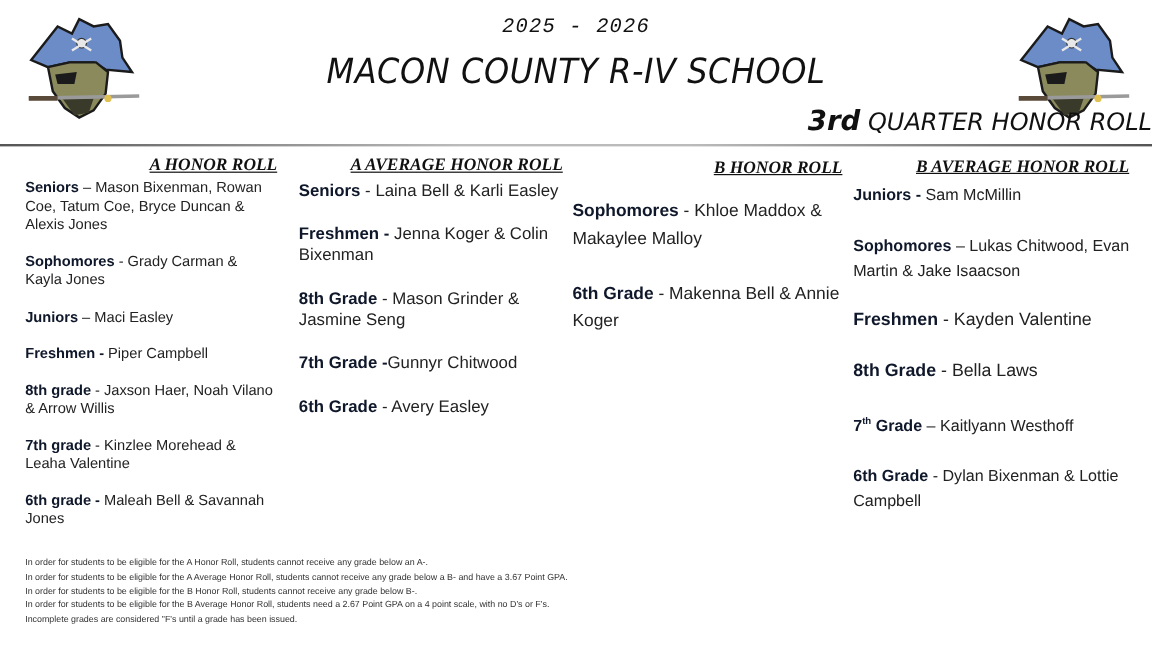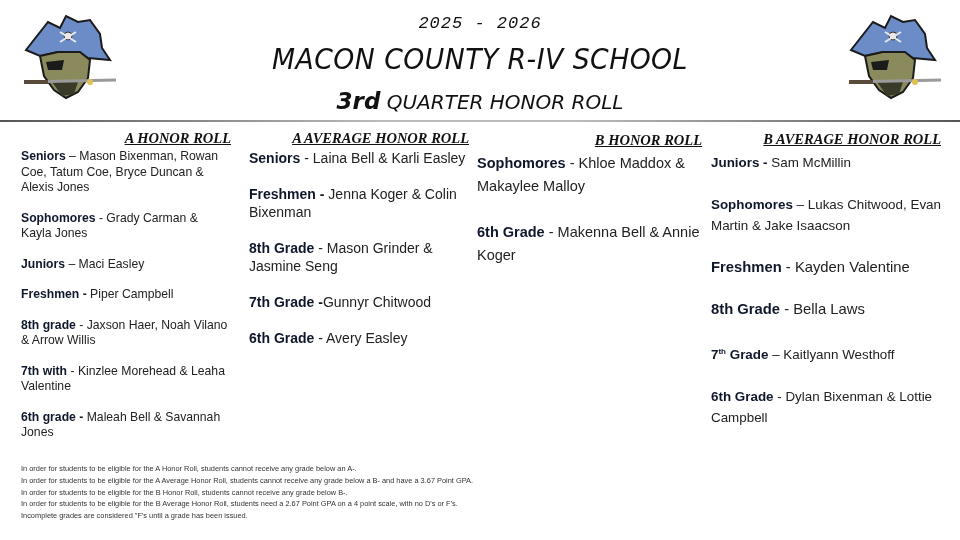"3rd QUARTER HONOR ROLL" .title-honor { text-align: none -> right }
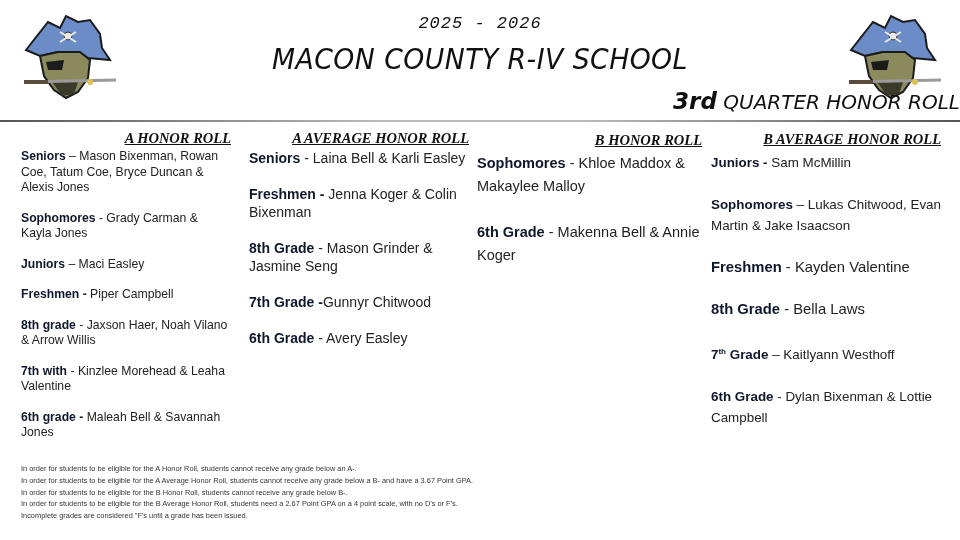"B HONOR ROLL" .col-b h2 { margin-bottom: 3px -> 16px }
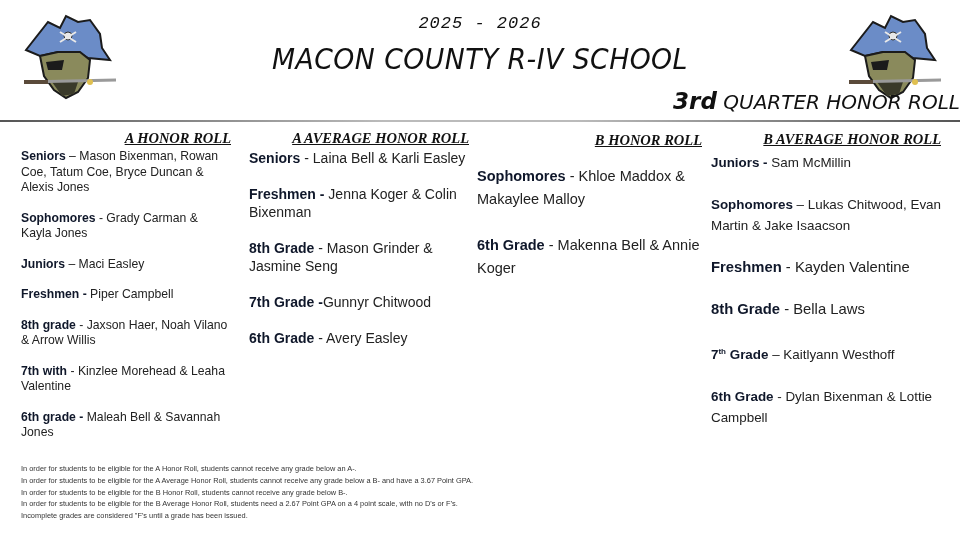"7th with" span.grade { text: with -> grade }
